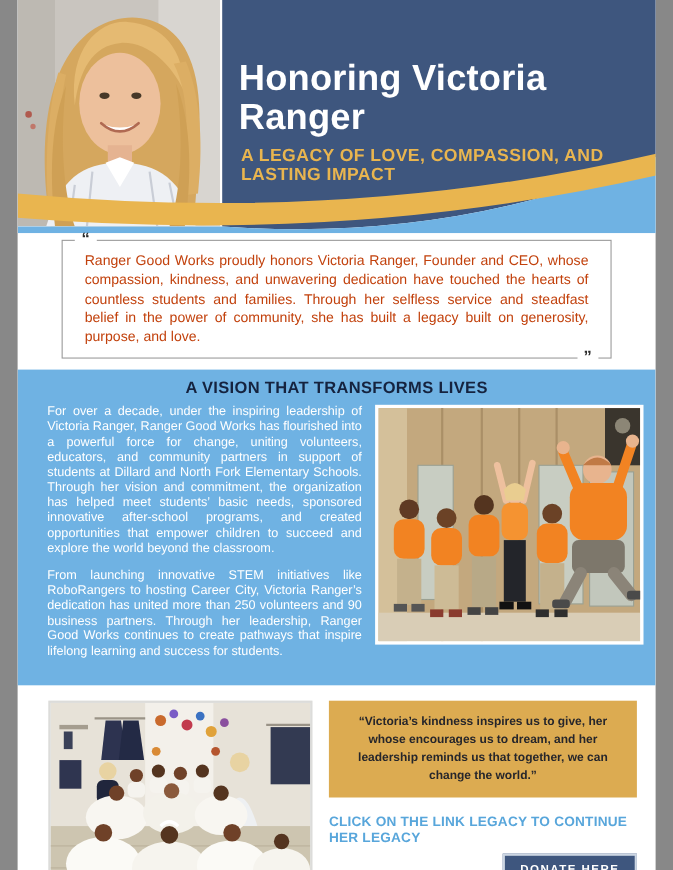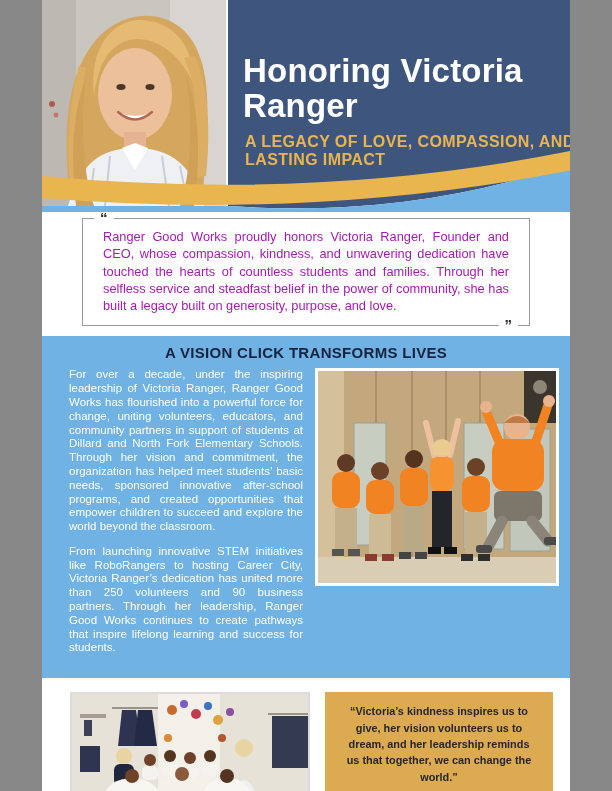"Honoring Victoria Ranger" .page { width: 528px -> 580px }
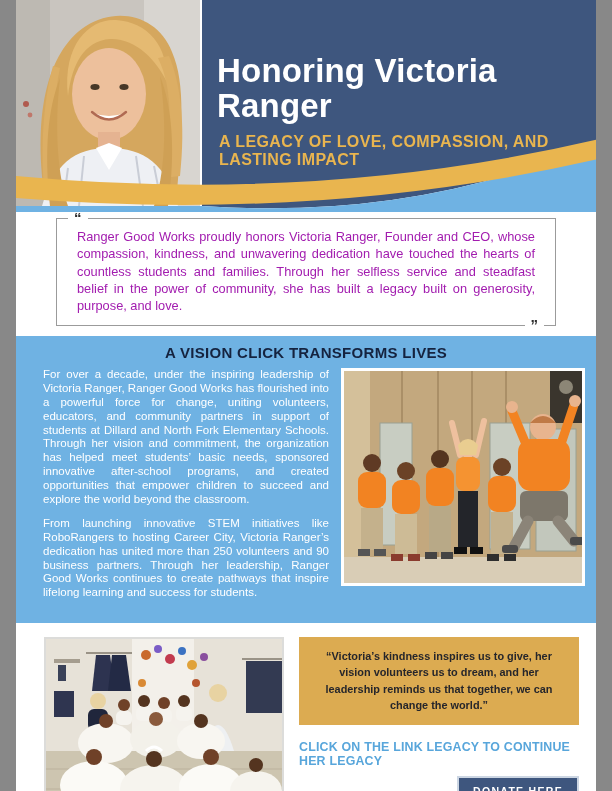"Ranger Good Works proudly honors" .quote-text { color: #a21caf -> #c2410c }
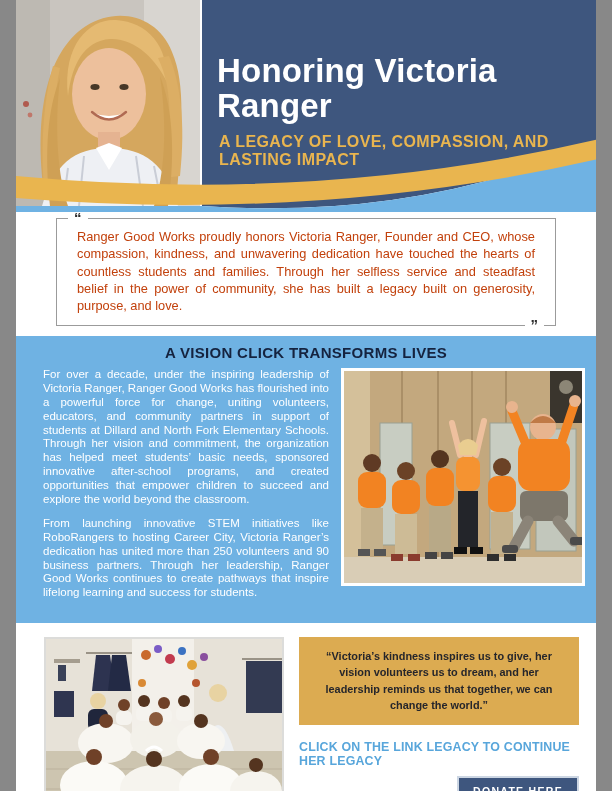"A VISION CLICK TRANSFORMS LIVES" h2.vision-heading { text: CLICK -> THAT }
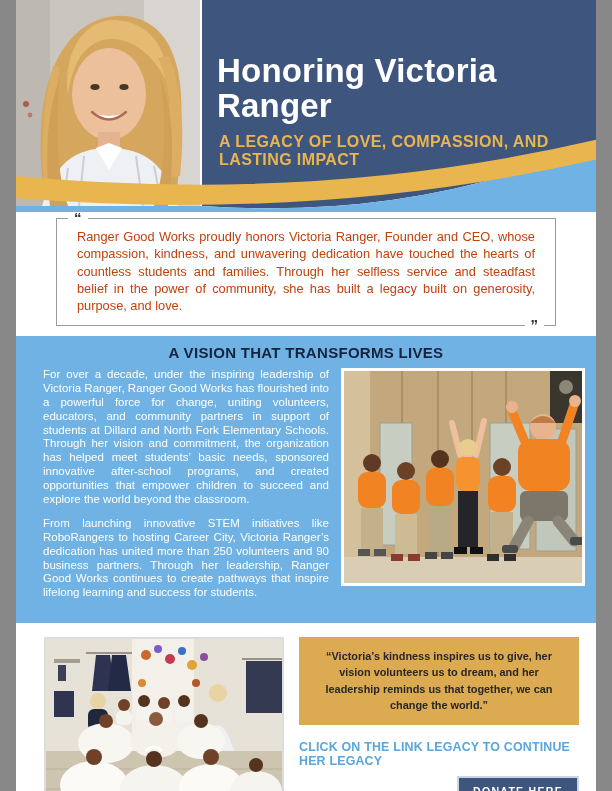"“Victoria’s kindness inspires us to" p { text: vision volunteers -> whose encourages }
